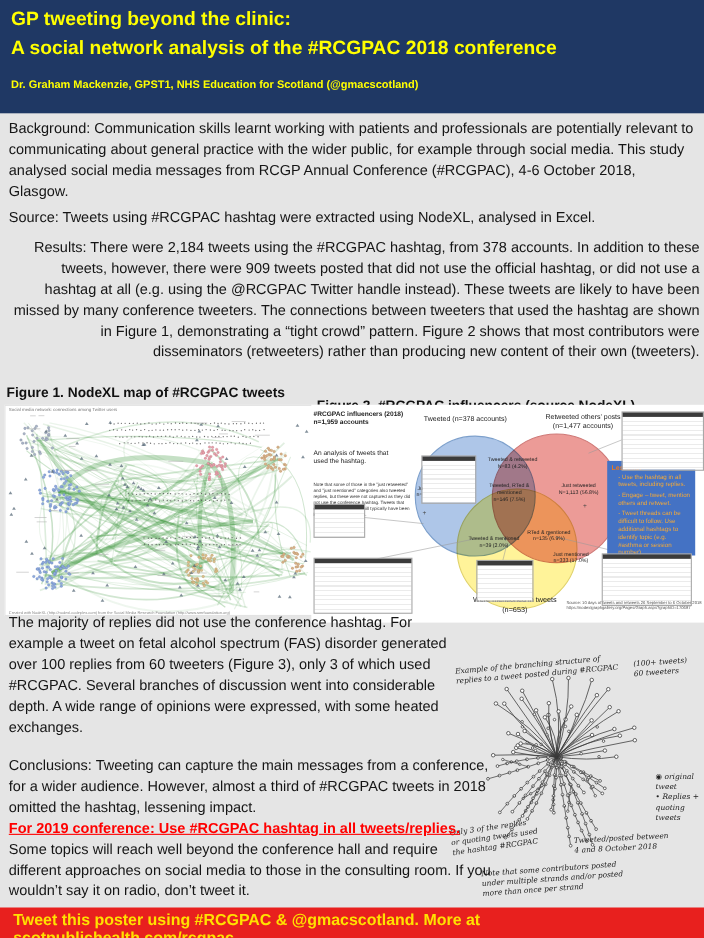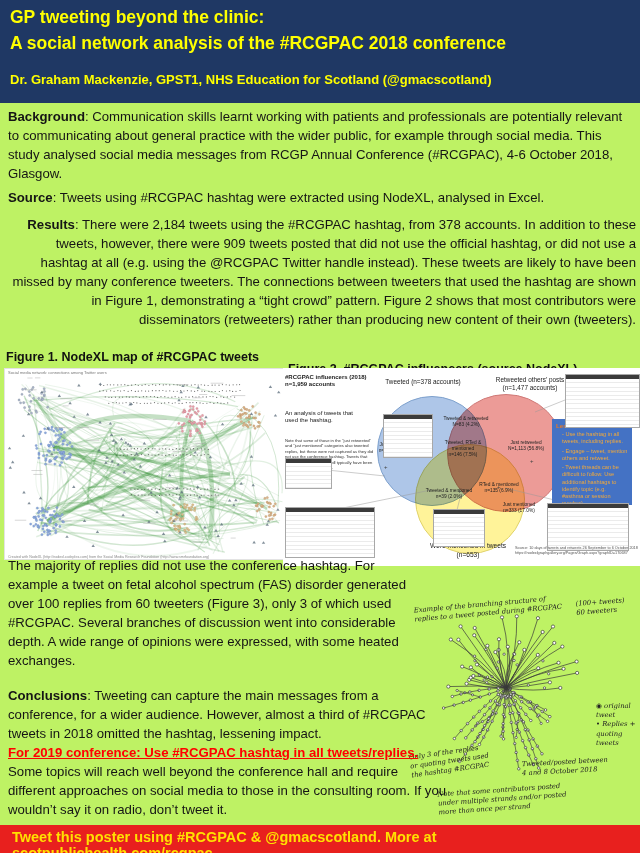"GP tweeting beyond the clinic:" .poster { background: #bef264 -> #e5e5e5 }
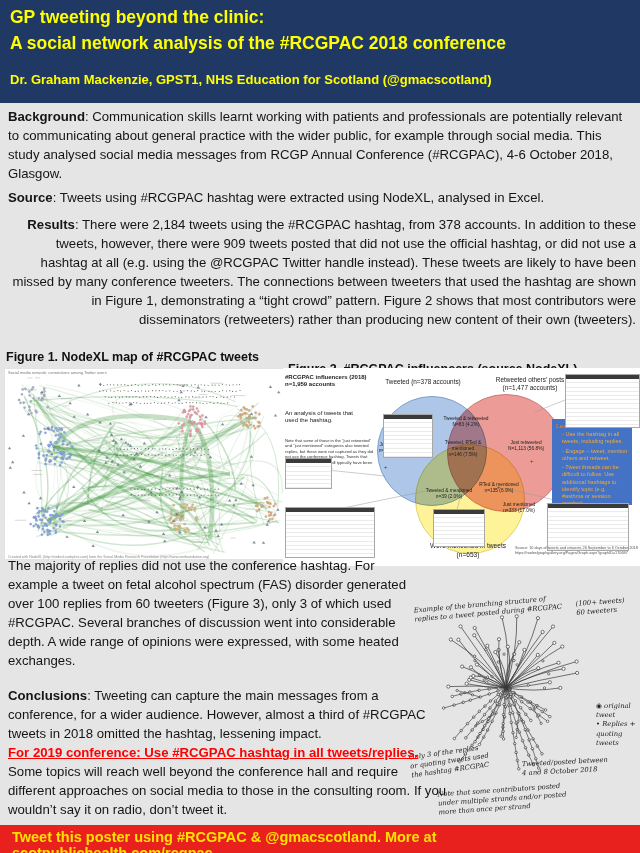"Dr. Graham Mackenzie, GPST1, NHS" .hdr .auth { font-size: 13px -> 10px }
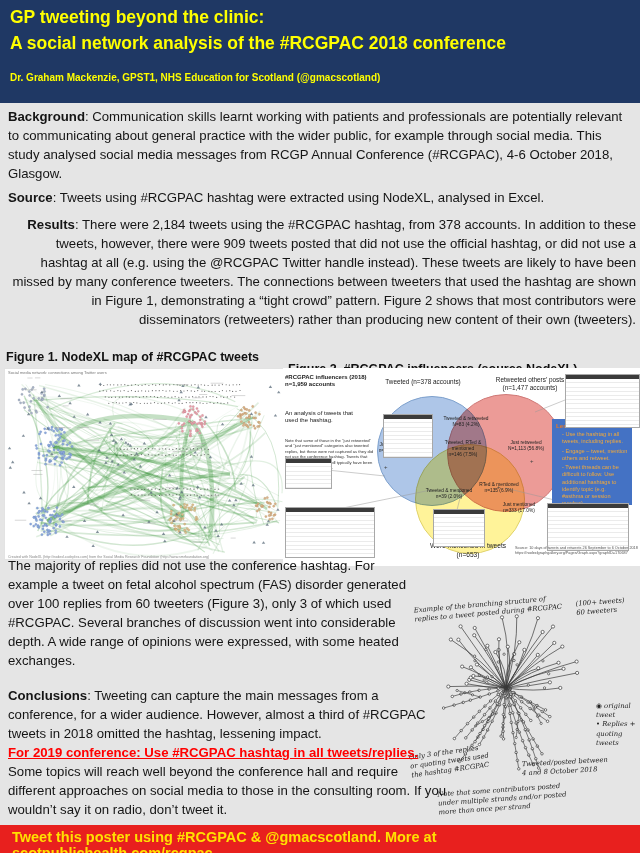"Background" .para b { font-weight: bold -> normal }
